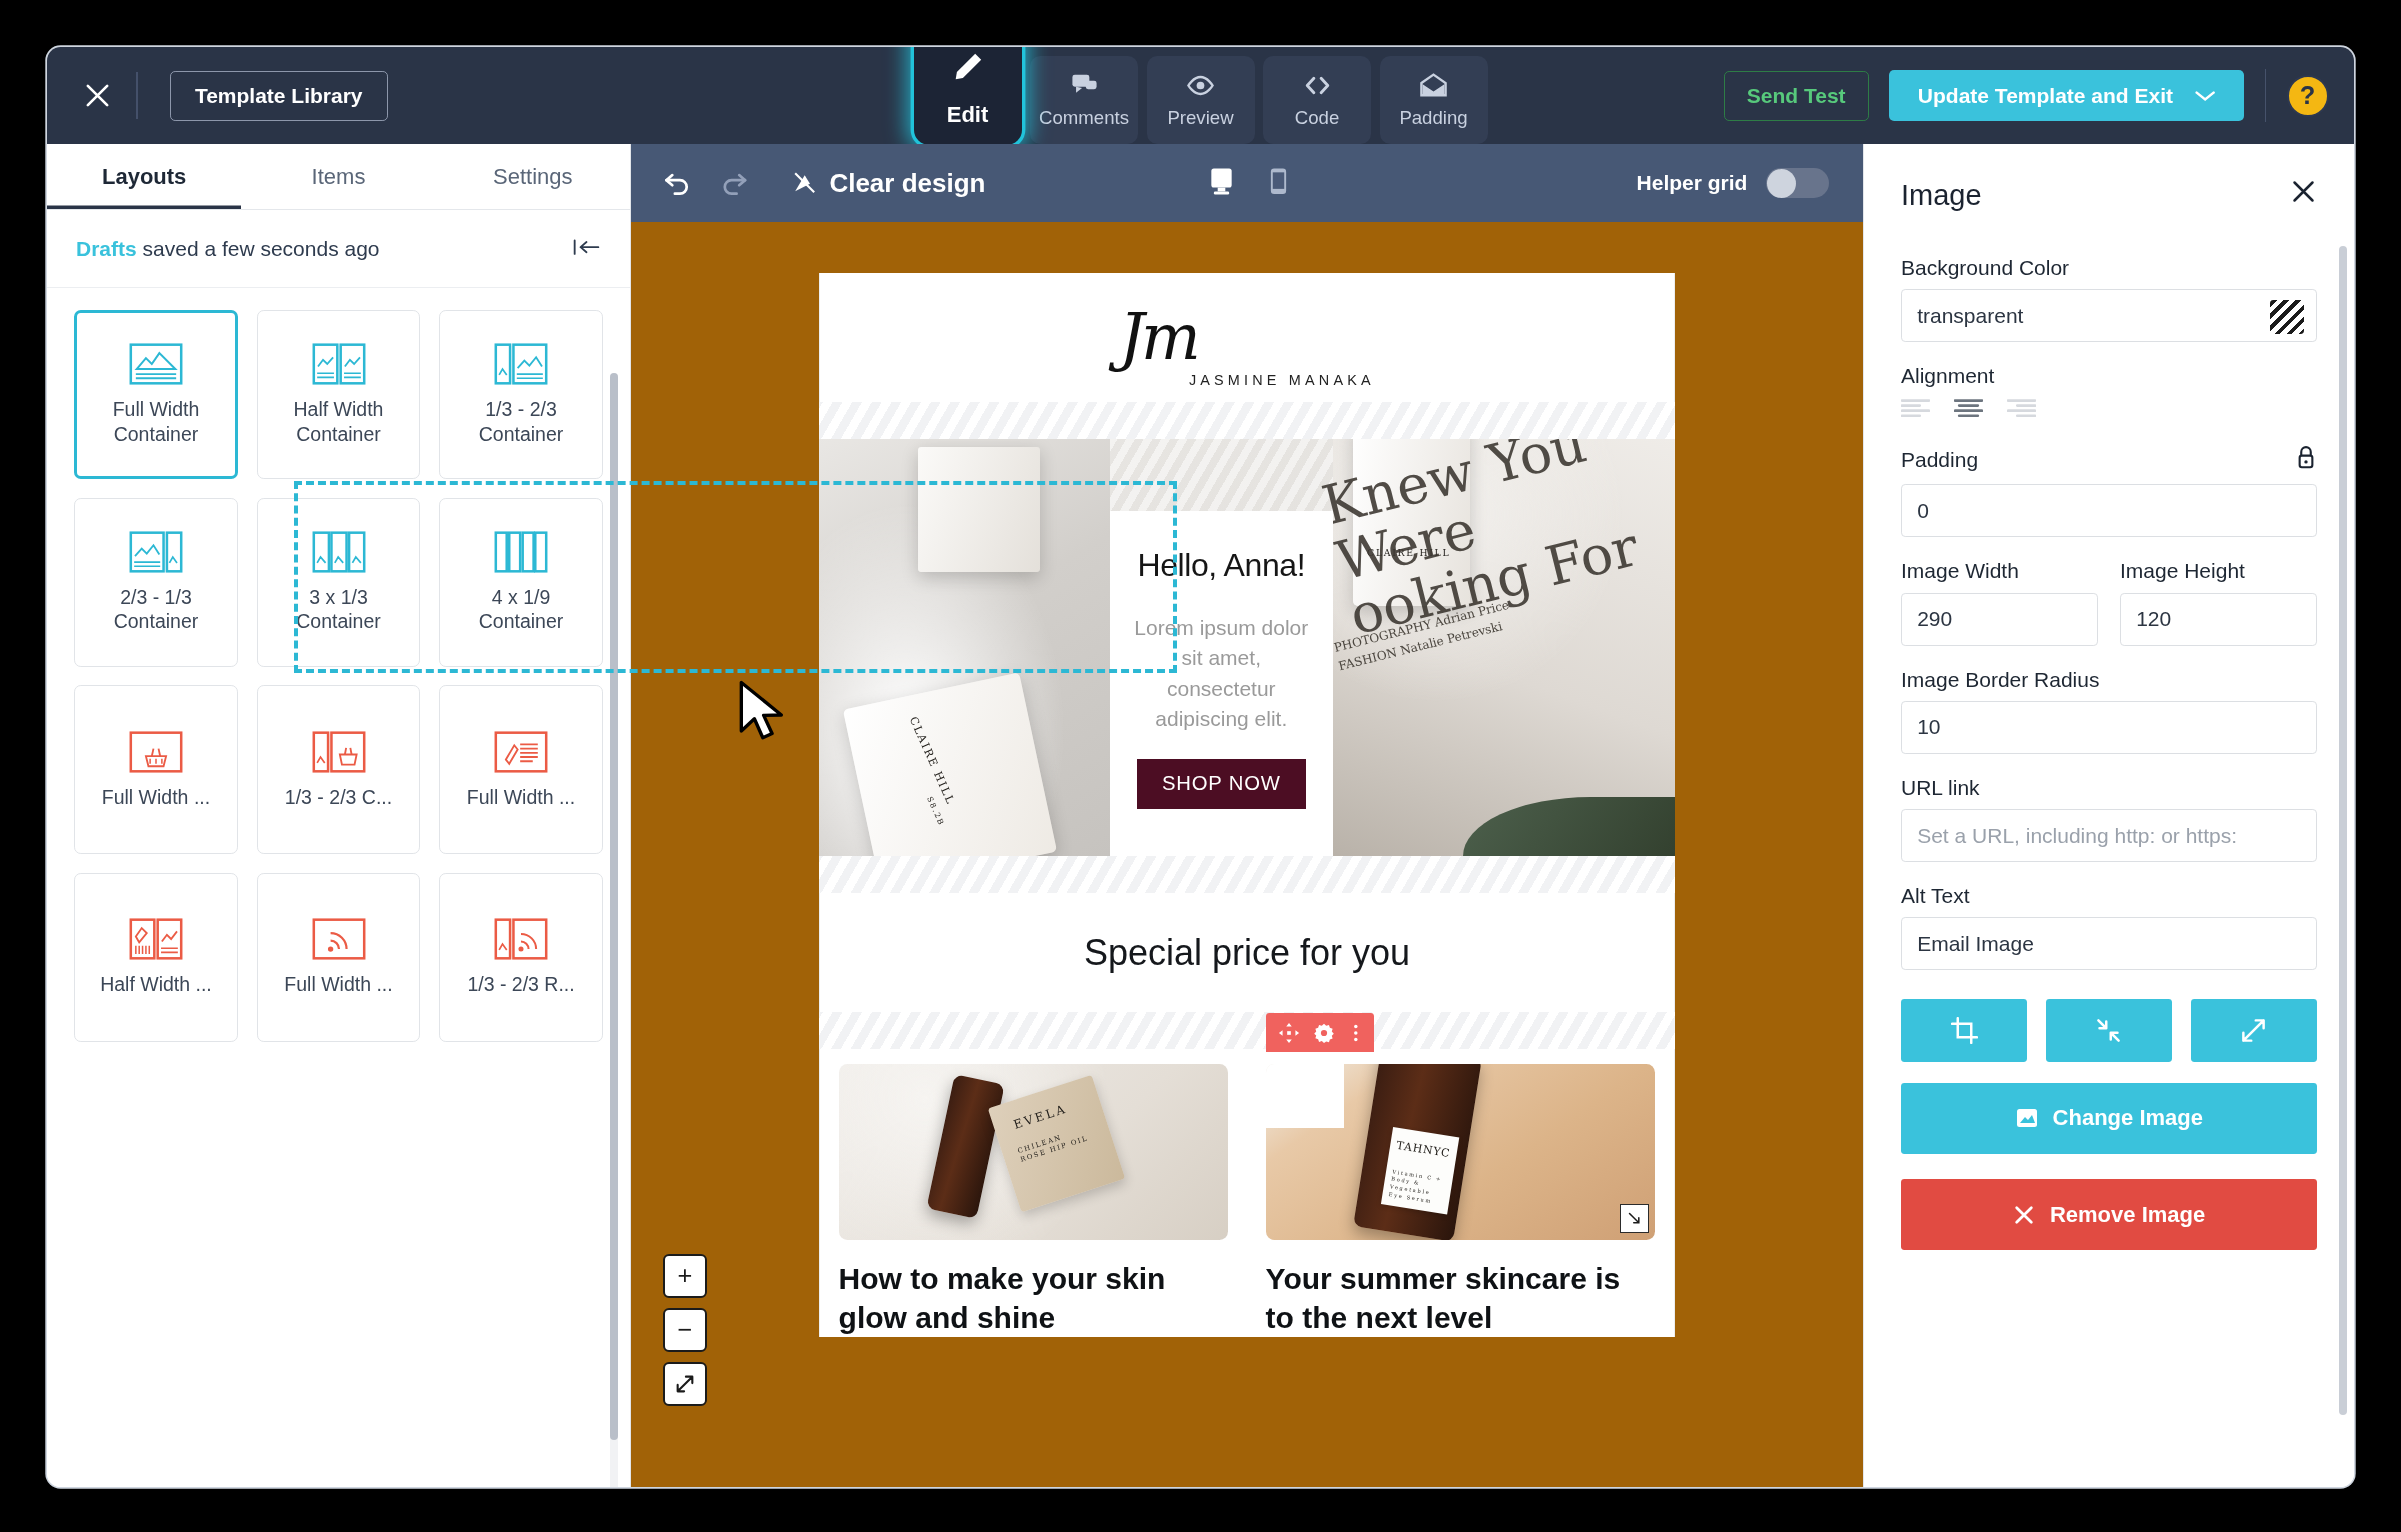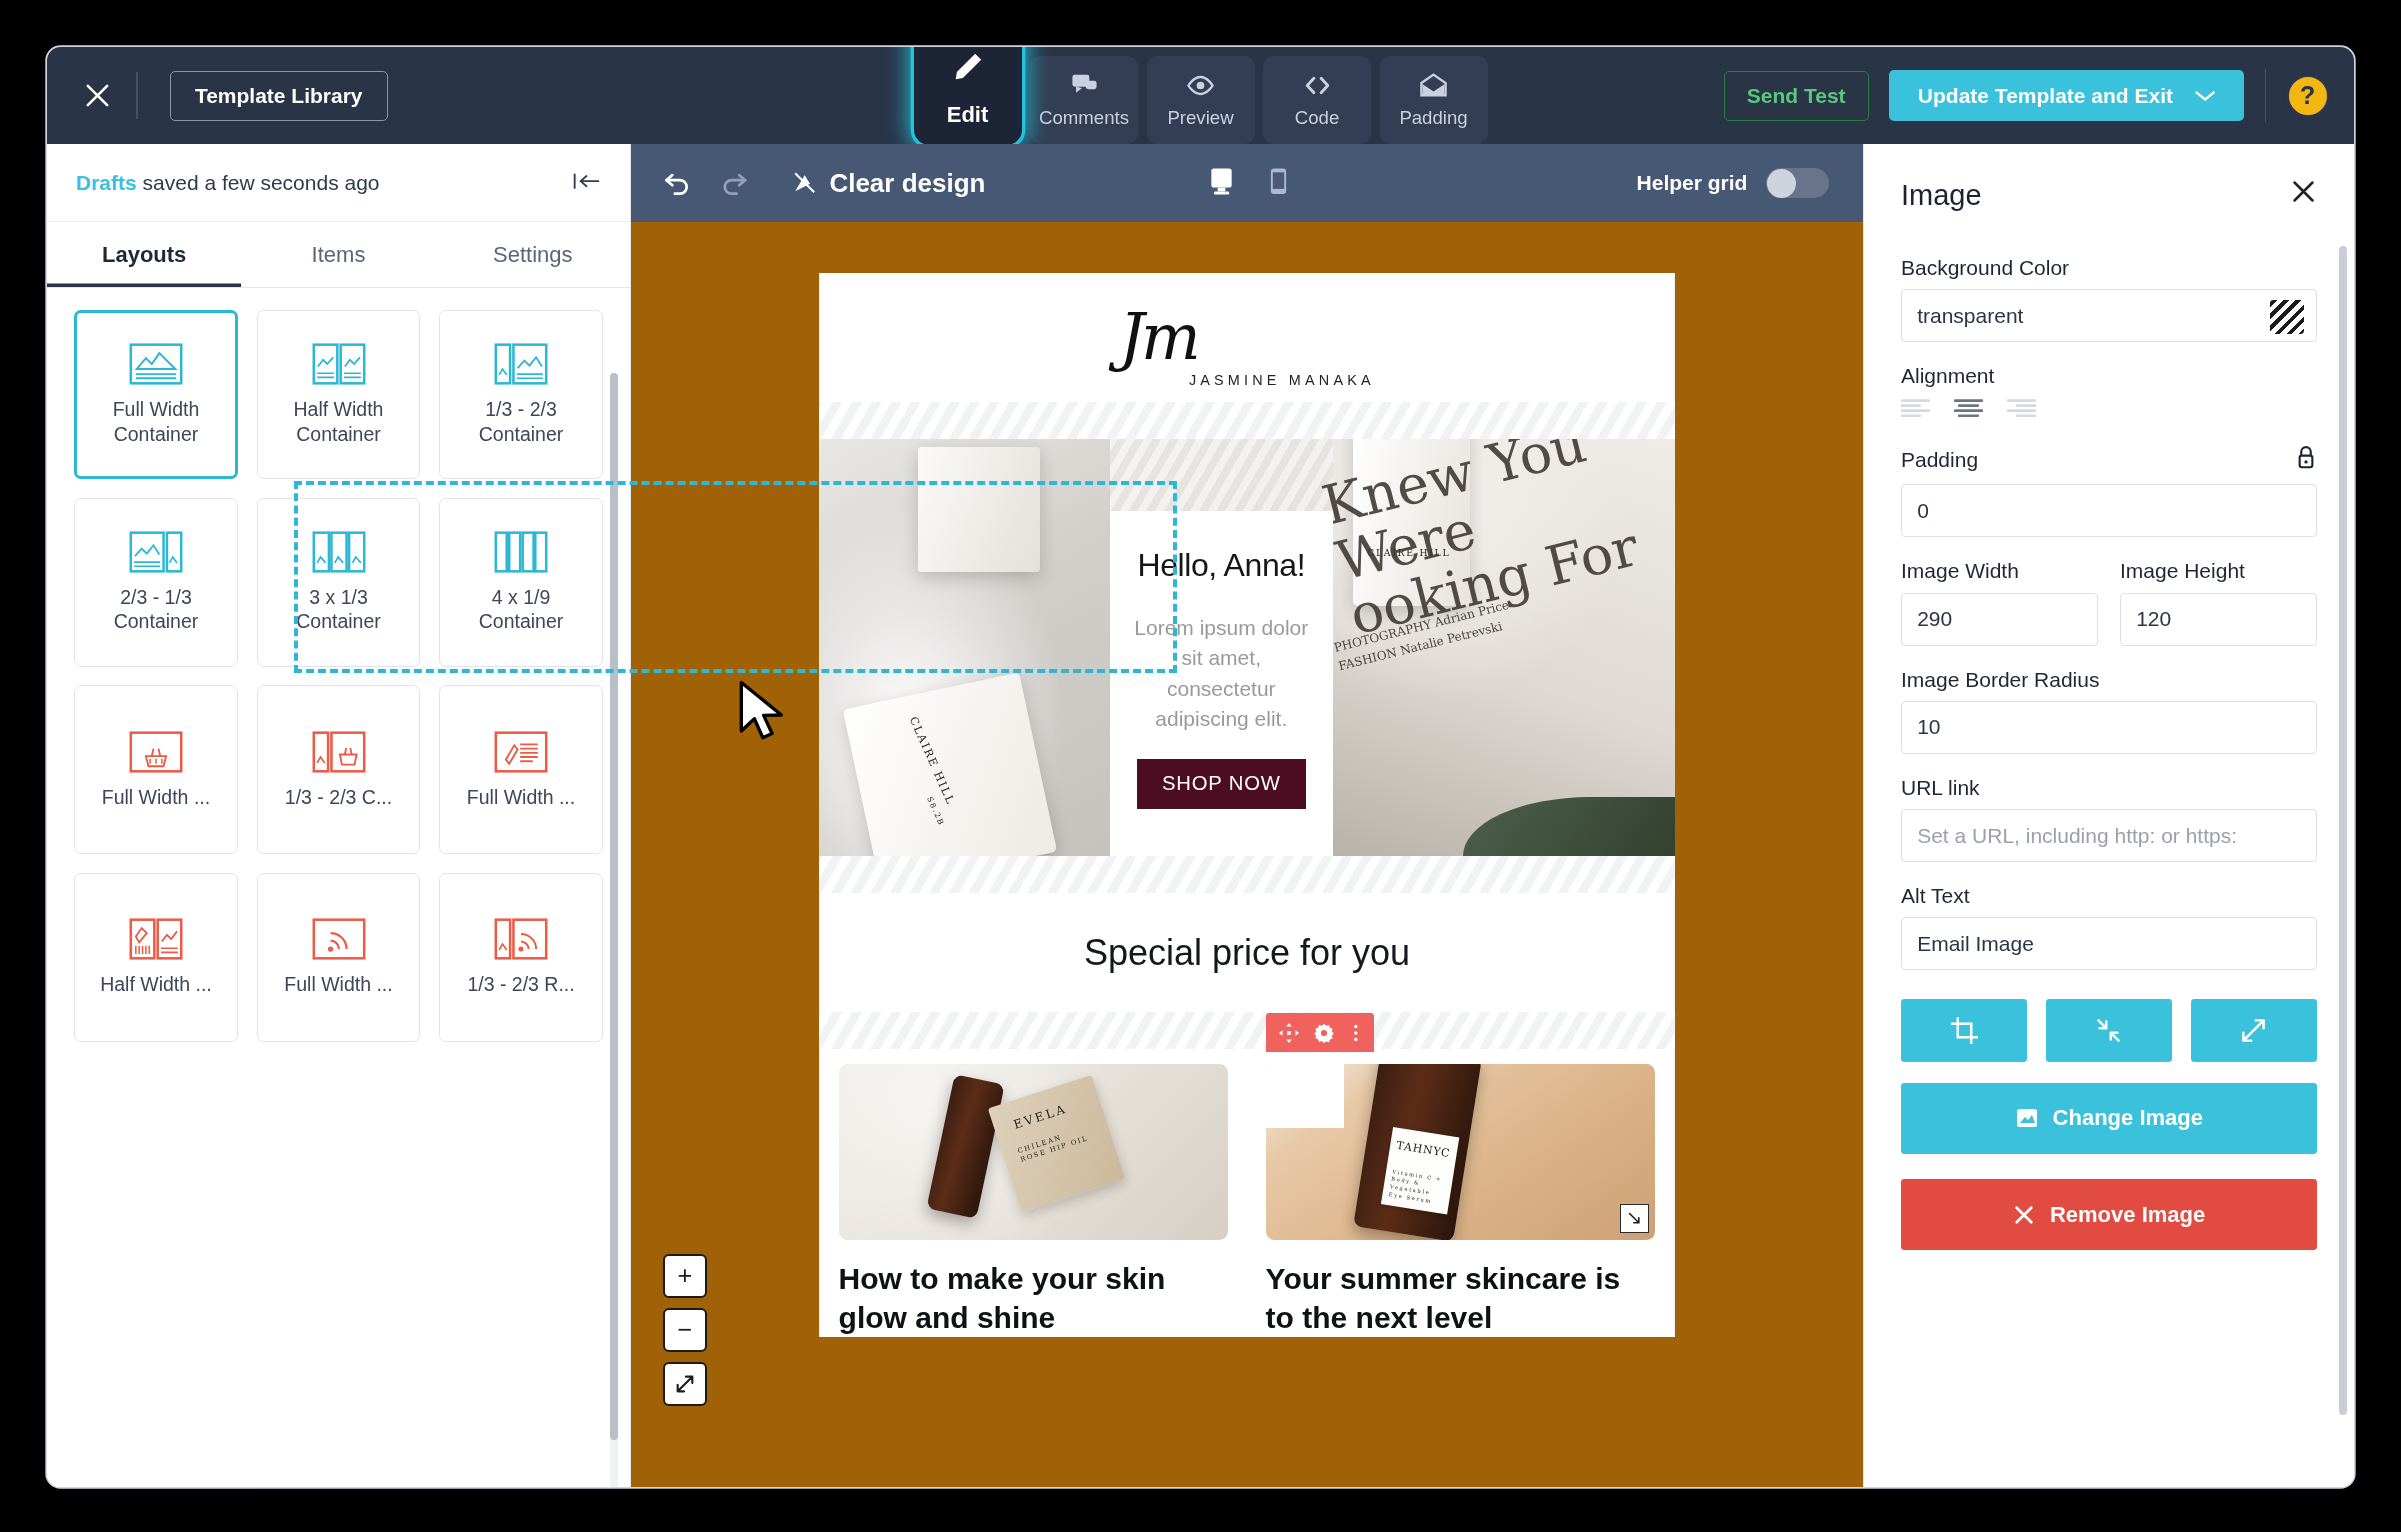"Drafts saved a few seconds" div { order: before "Layouts" -> after "Layouts" }
